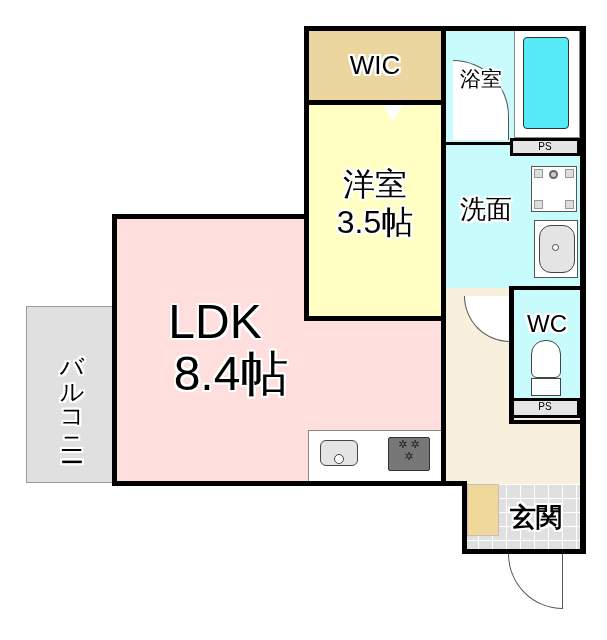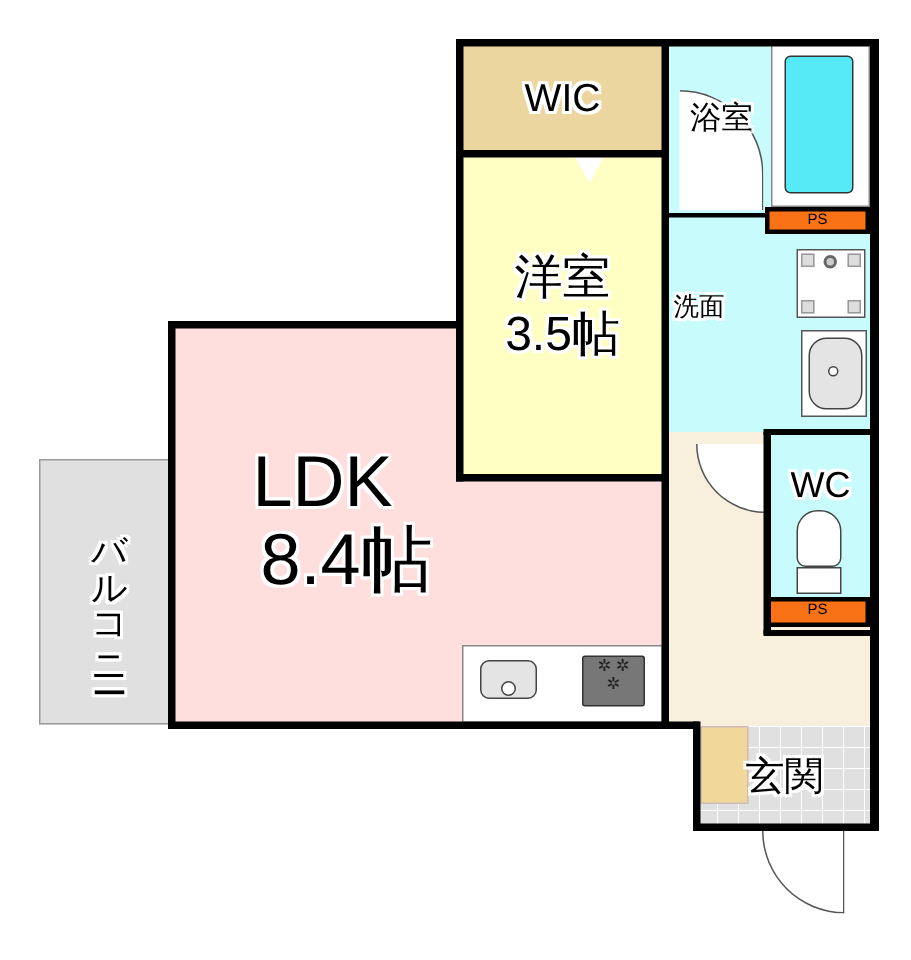"PS" .ps { background: #f97316 -> #e5e5e5 }
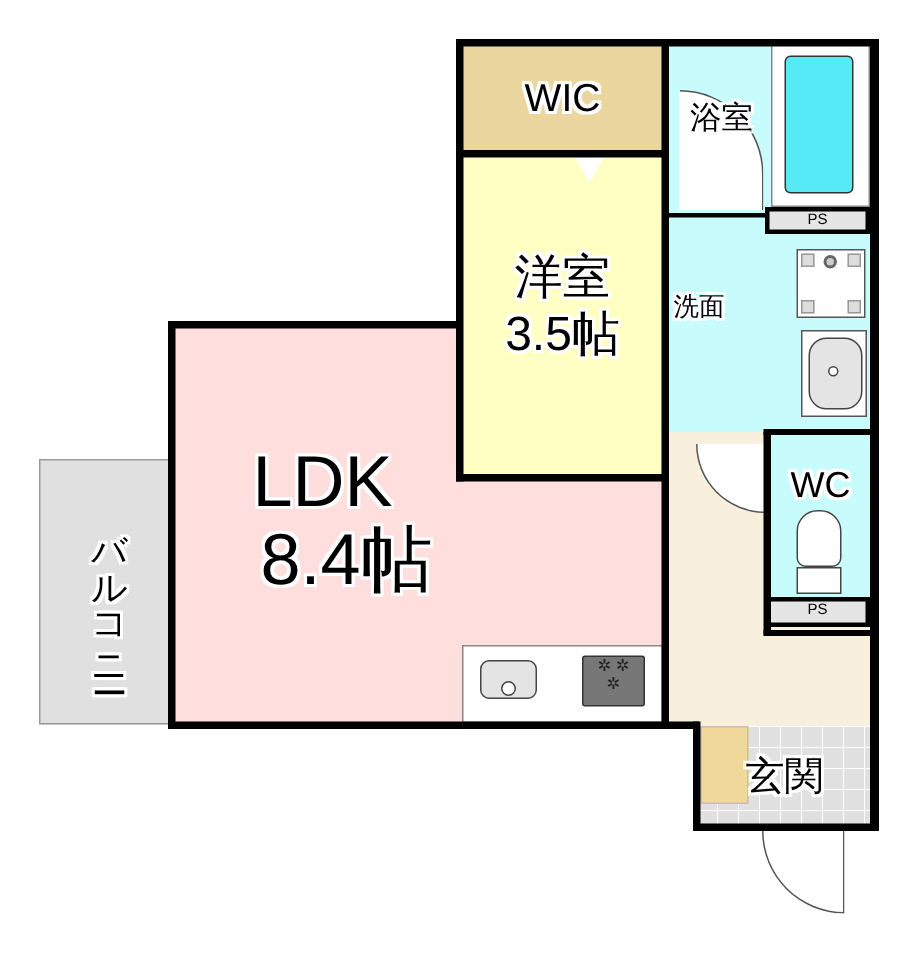"洗面" div.label { font-size: 17px -> 26px; left: 426px -> 446px }
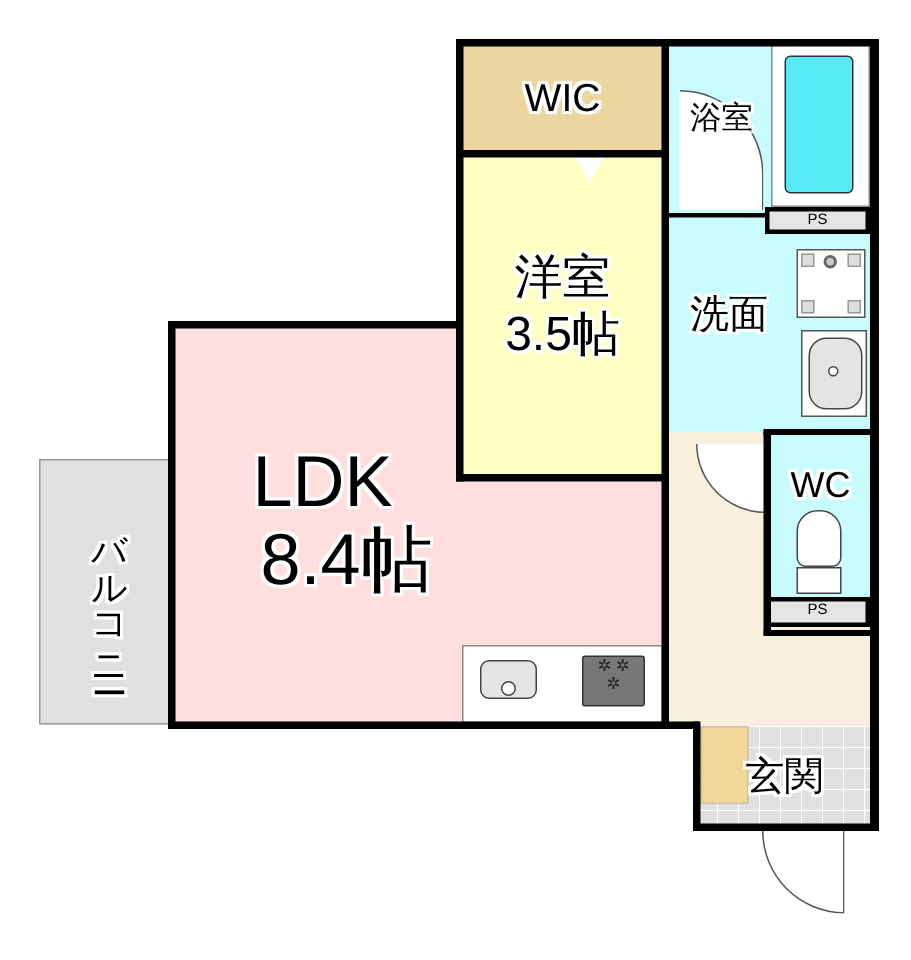"玄関" div.label { font-weight: none -> bold; left: 488px -> 501px }
